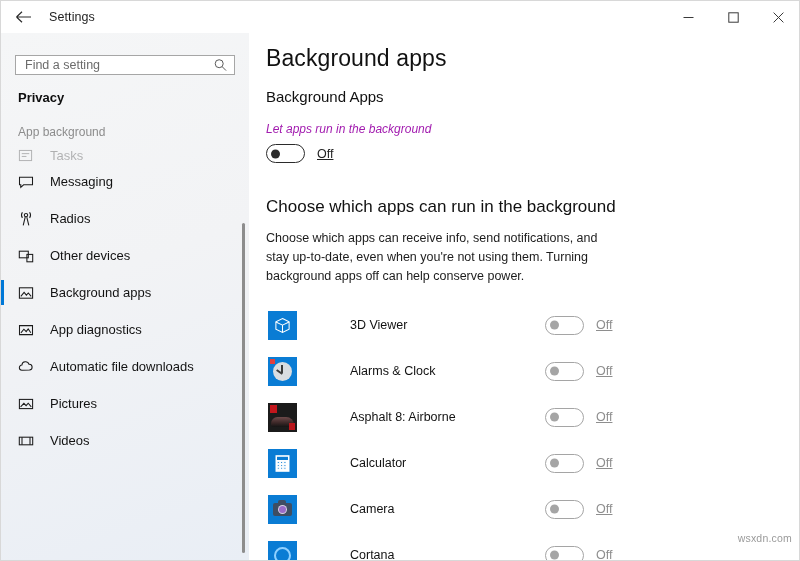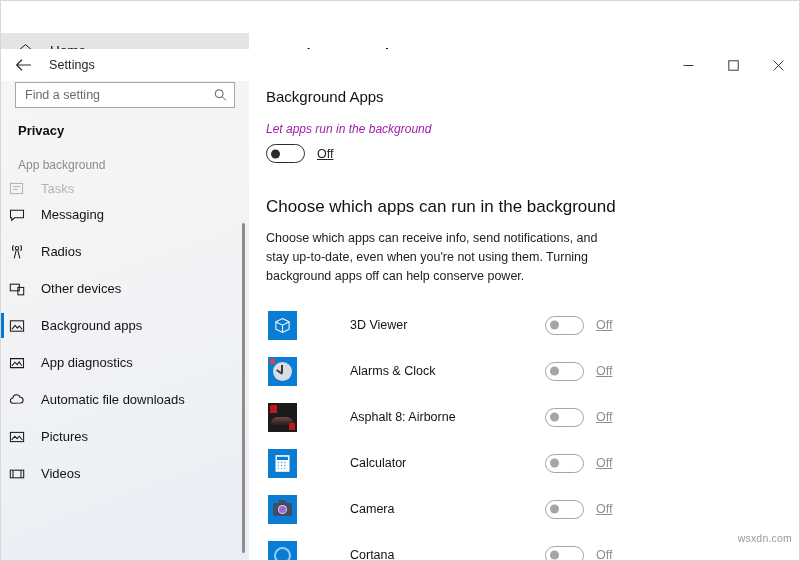"Settings" .titlebar { margin-top: 48px -> none }
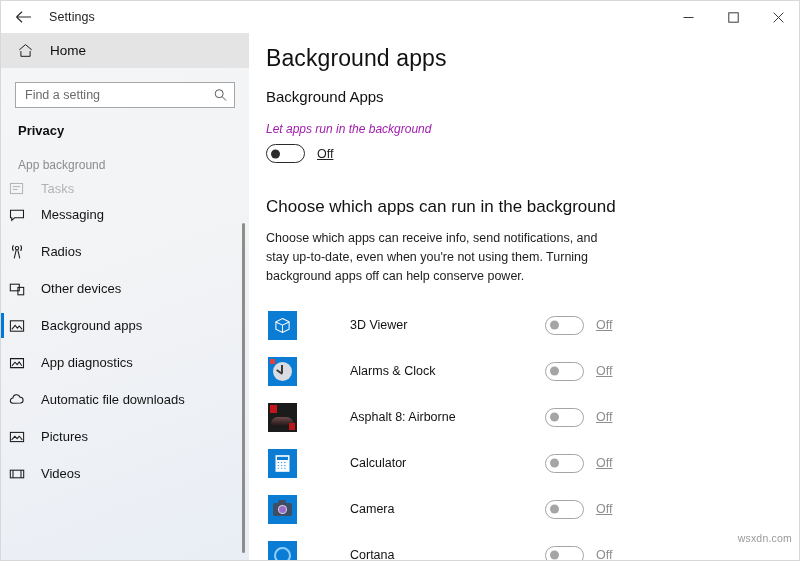"Home" div.home-row { html: <div> <span> <svg> <path></path> <path></path> </svg> </span> <span>Home</span> </div> -> none }
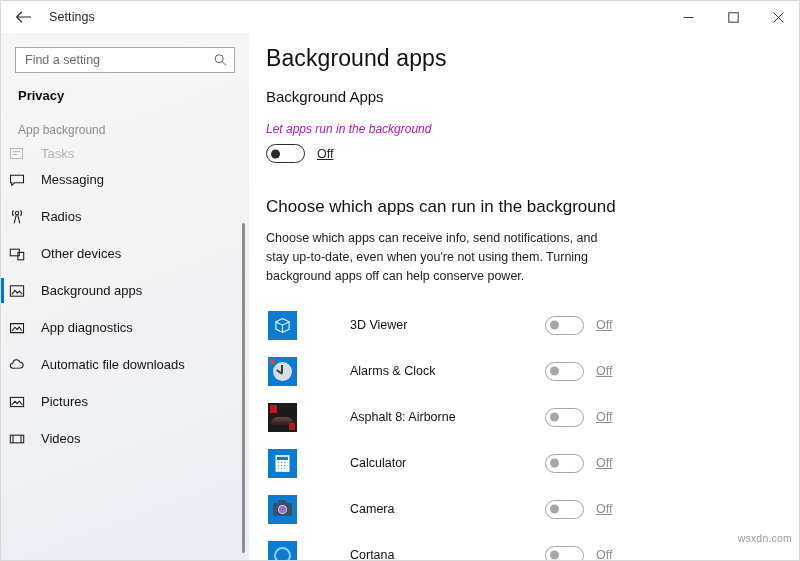"Find a setting" .search-box { height: 26px -> 20px; margin-top: none -> 8px }
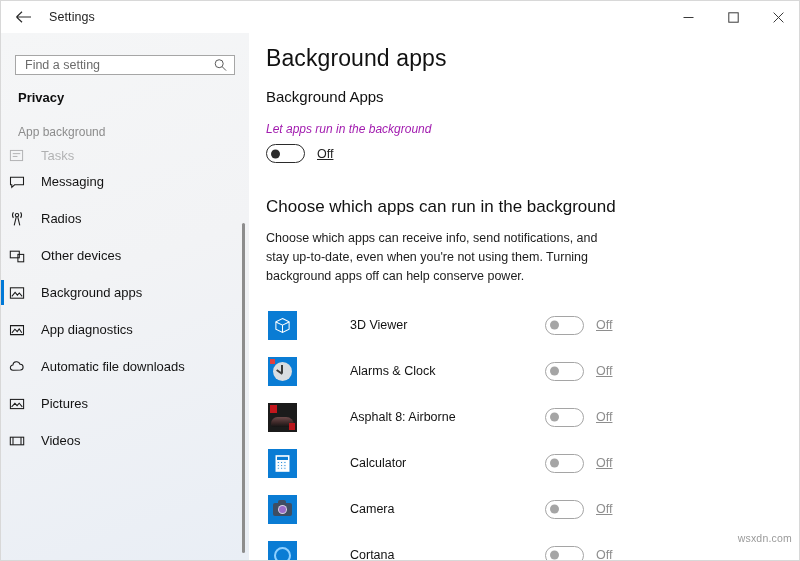"Tasks" .nav-item { padding-left: 8px -> 17px }
